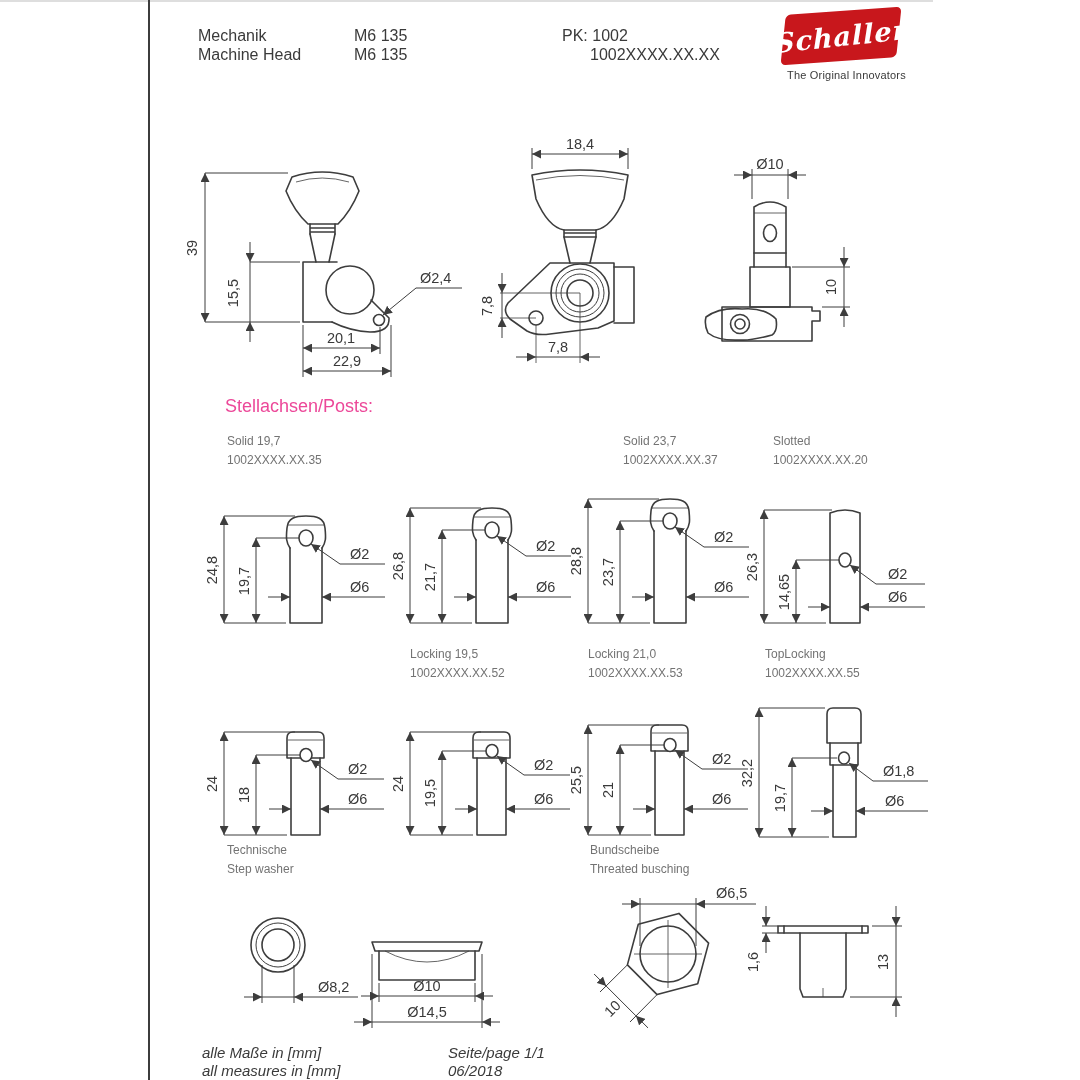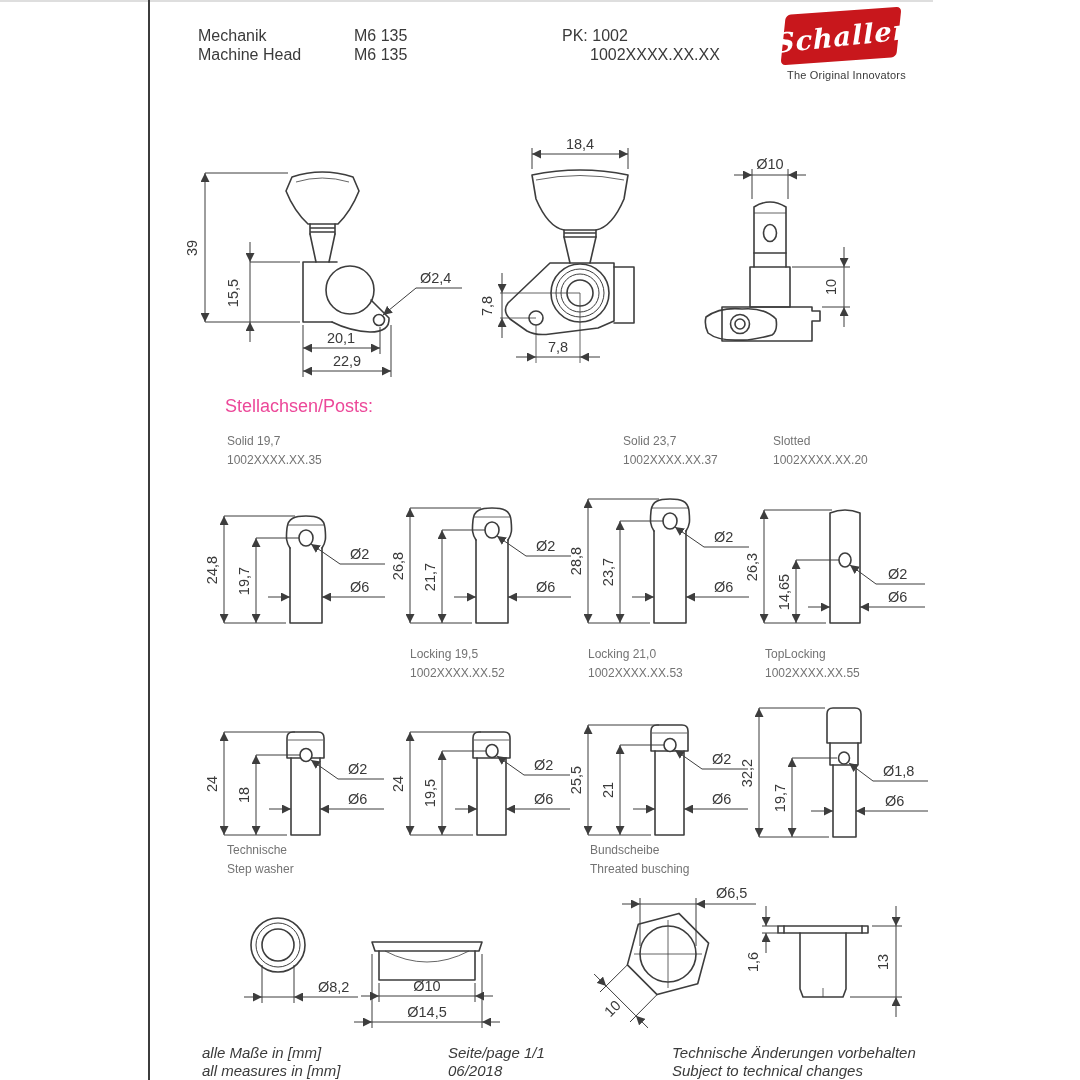"Technische Änderungen vorbehalten" div.abs { html: <div> <div>Technische Änderungen vorbehalten</div> <div>Subject to technical changes</div> </div> -> none }
